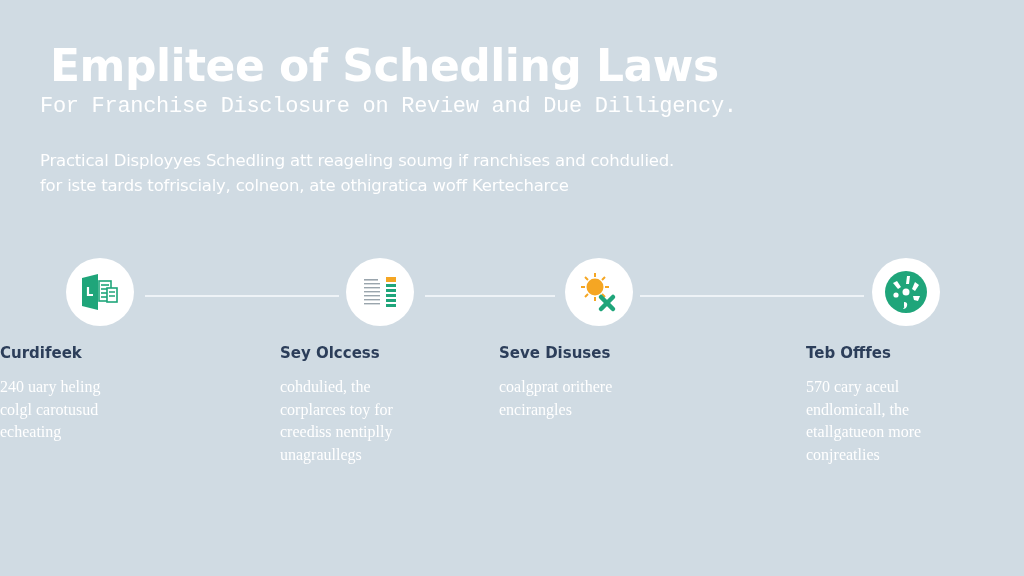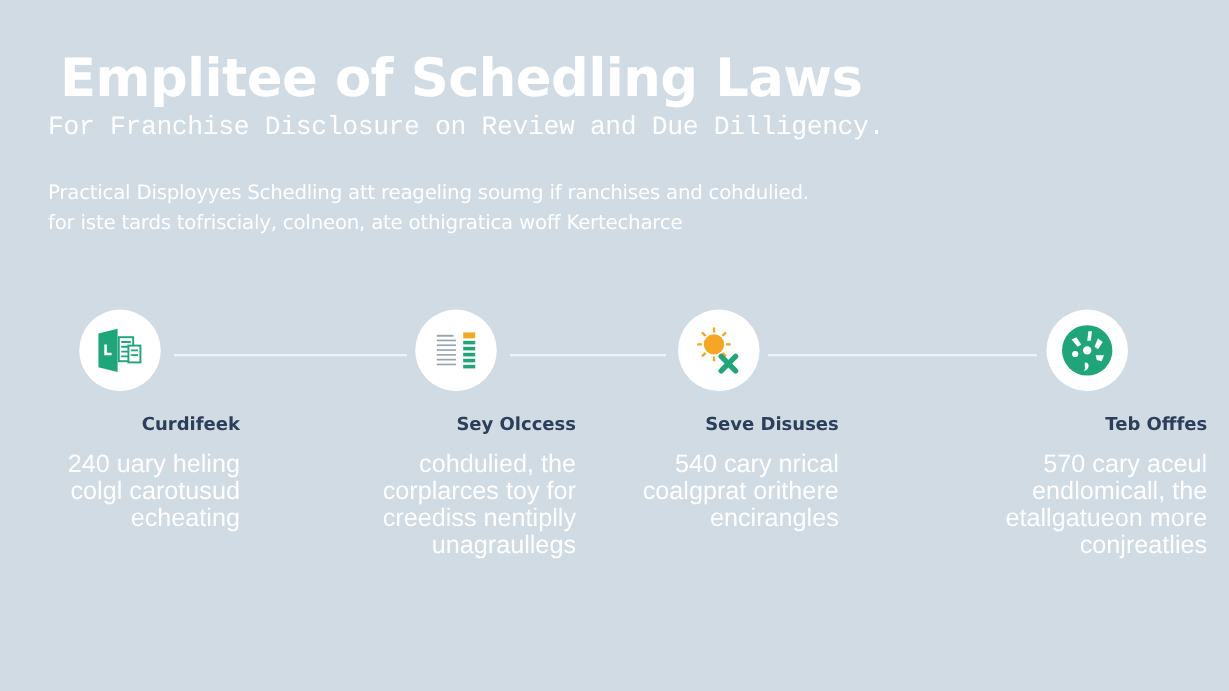"Curdifeek" .step { text-align: right -> left }
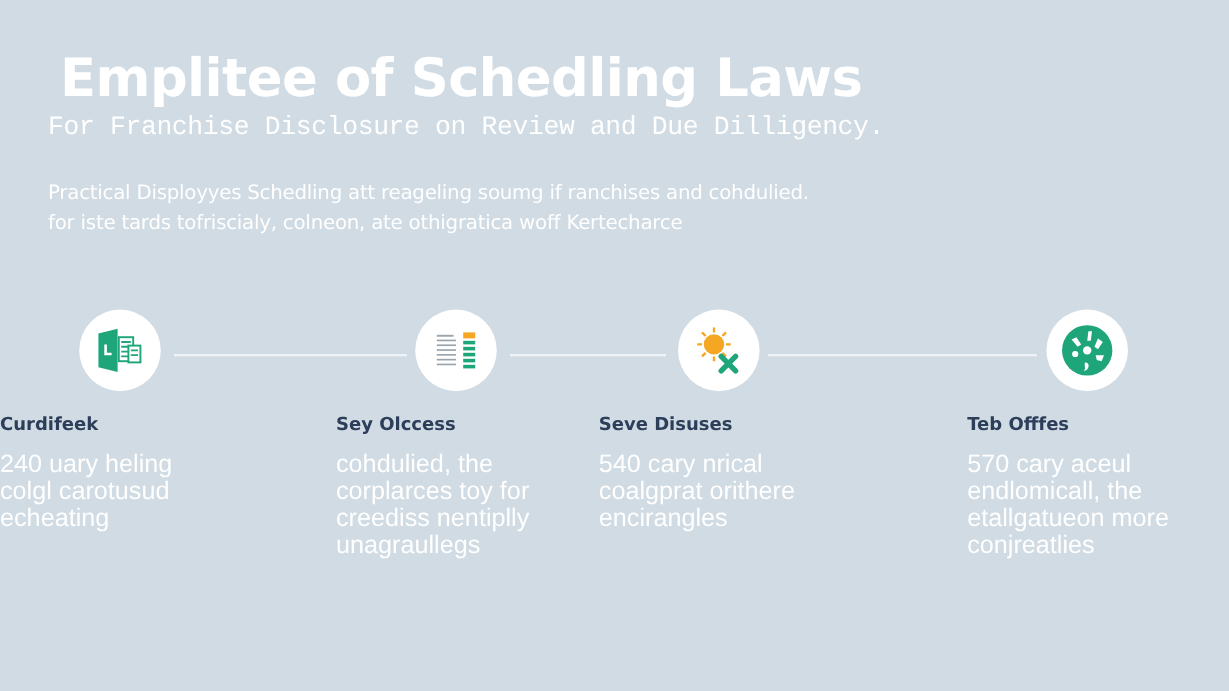"240 uary heling" .step-body { font-family: Liberation Sans, sans-serif -> Liberation Serif, serif; font-size: 21px -> 16px }
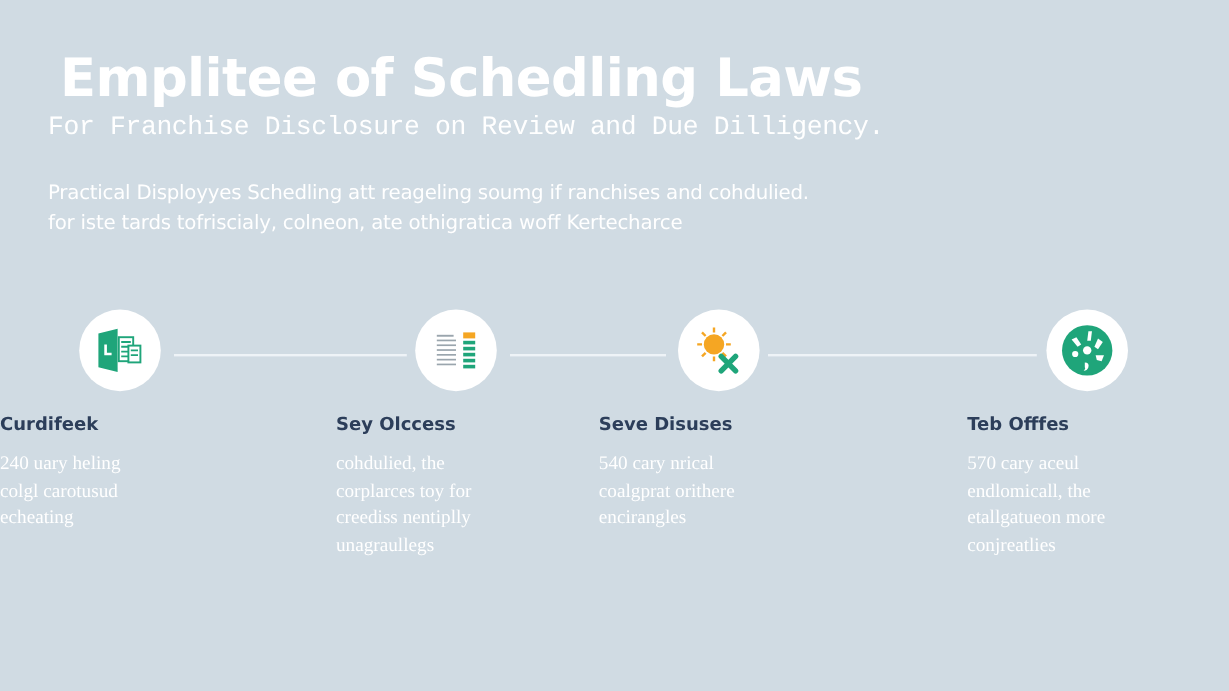"540 cary nrical" span { html: <span>540 cary nrical</span> -> none }
